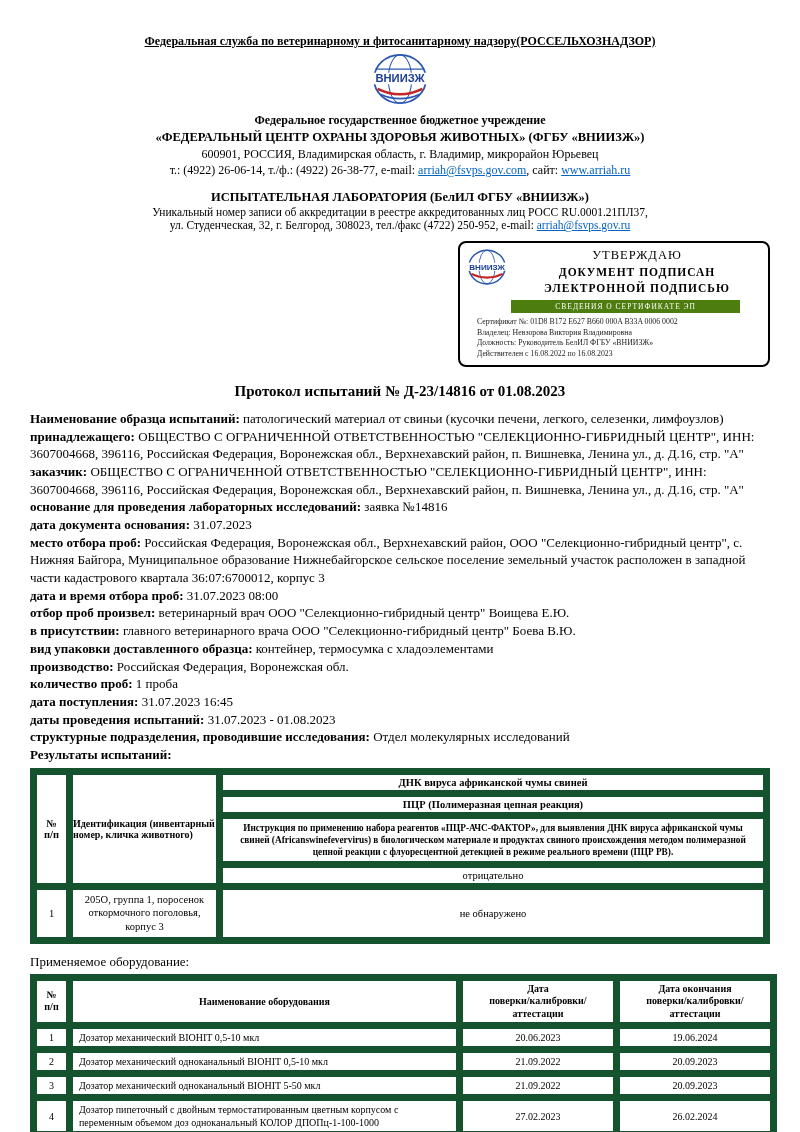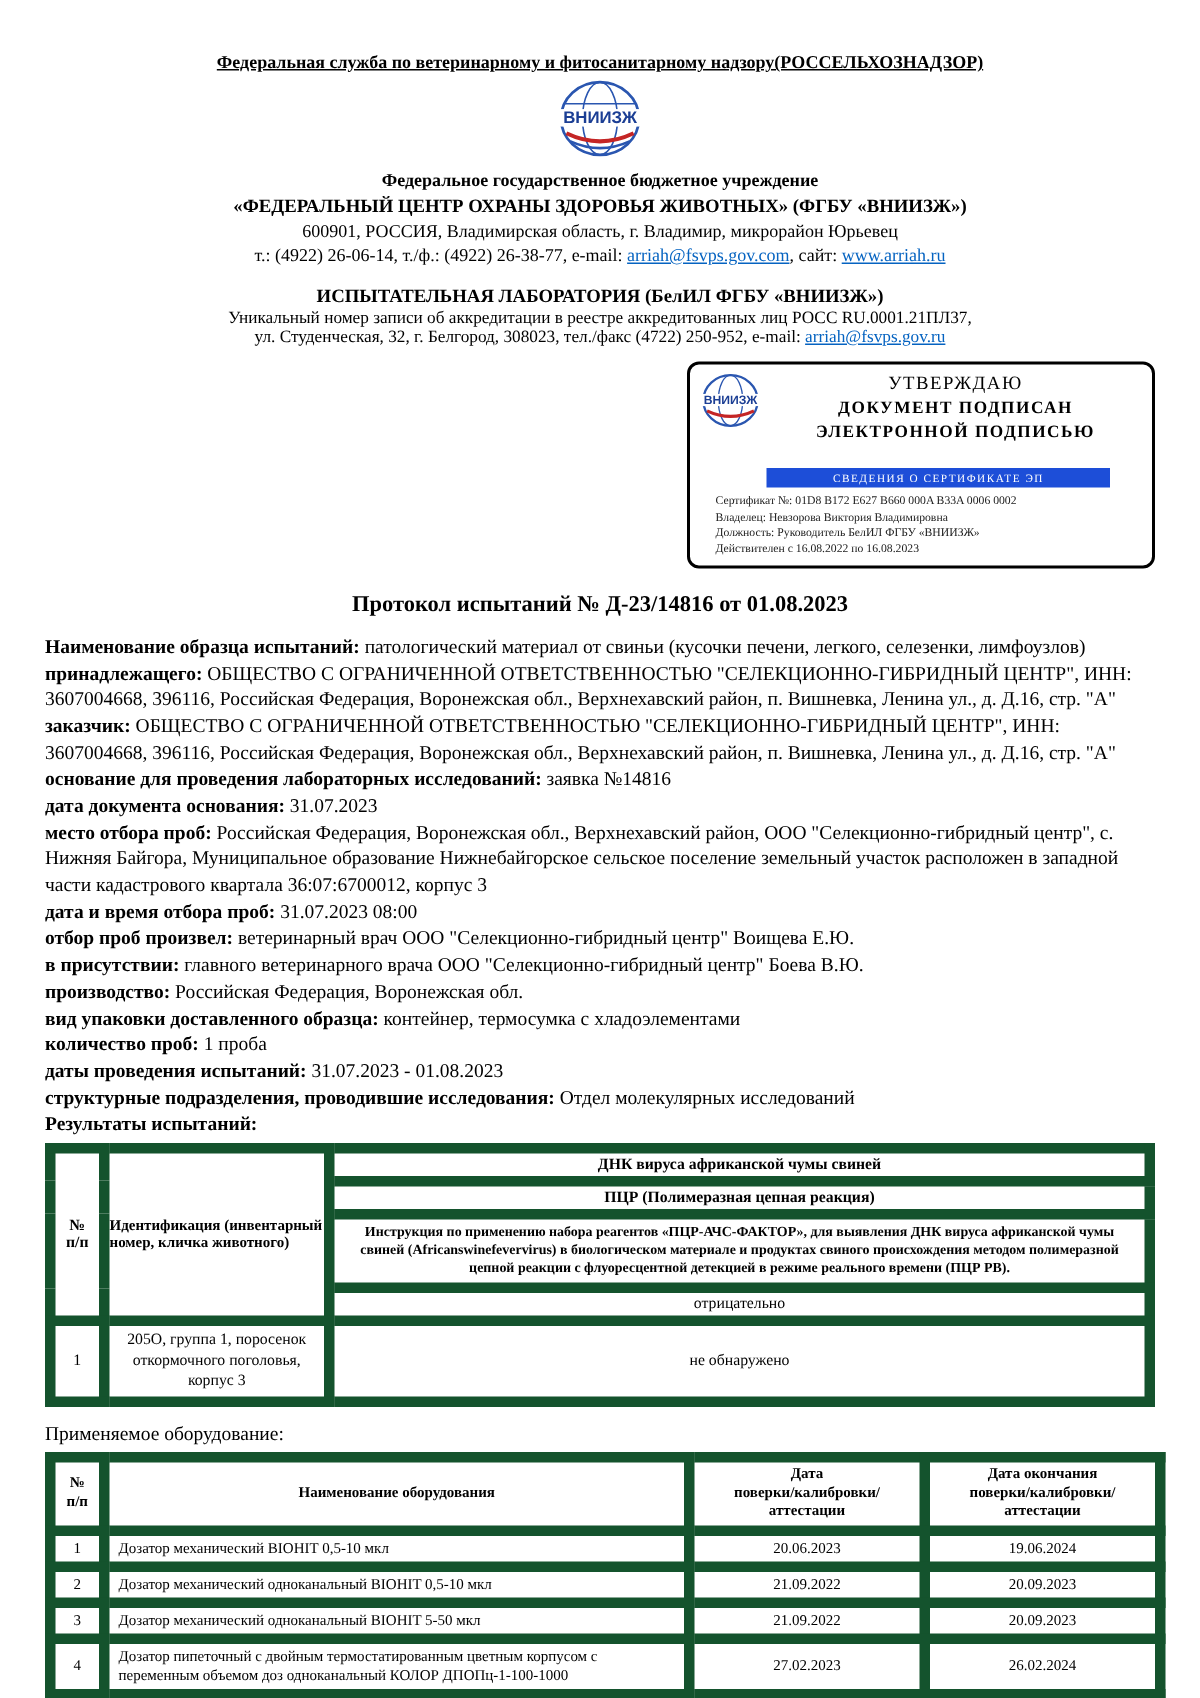"СВЕДЕНИЯ О СЕРТИФИКАТЕ ЭП" .stamp-bar { background: #1d4ed8 -> #4d7c0f; margin: 16px auto 4px 44px -> 4px auto 4px 44px }
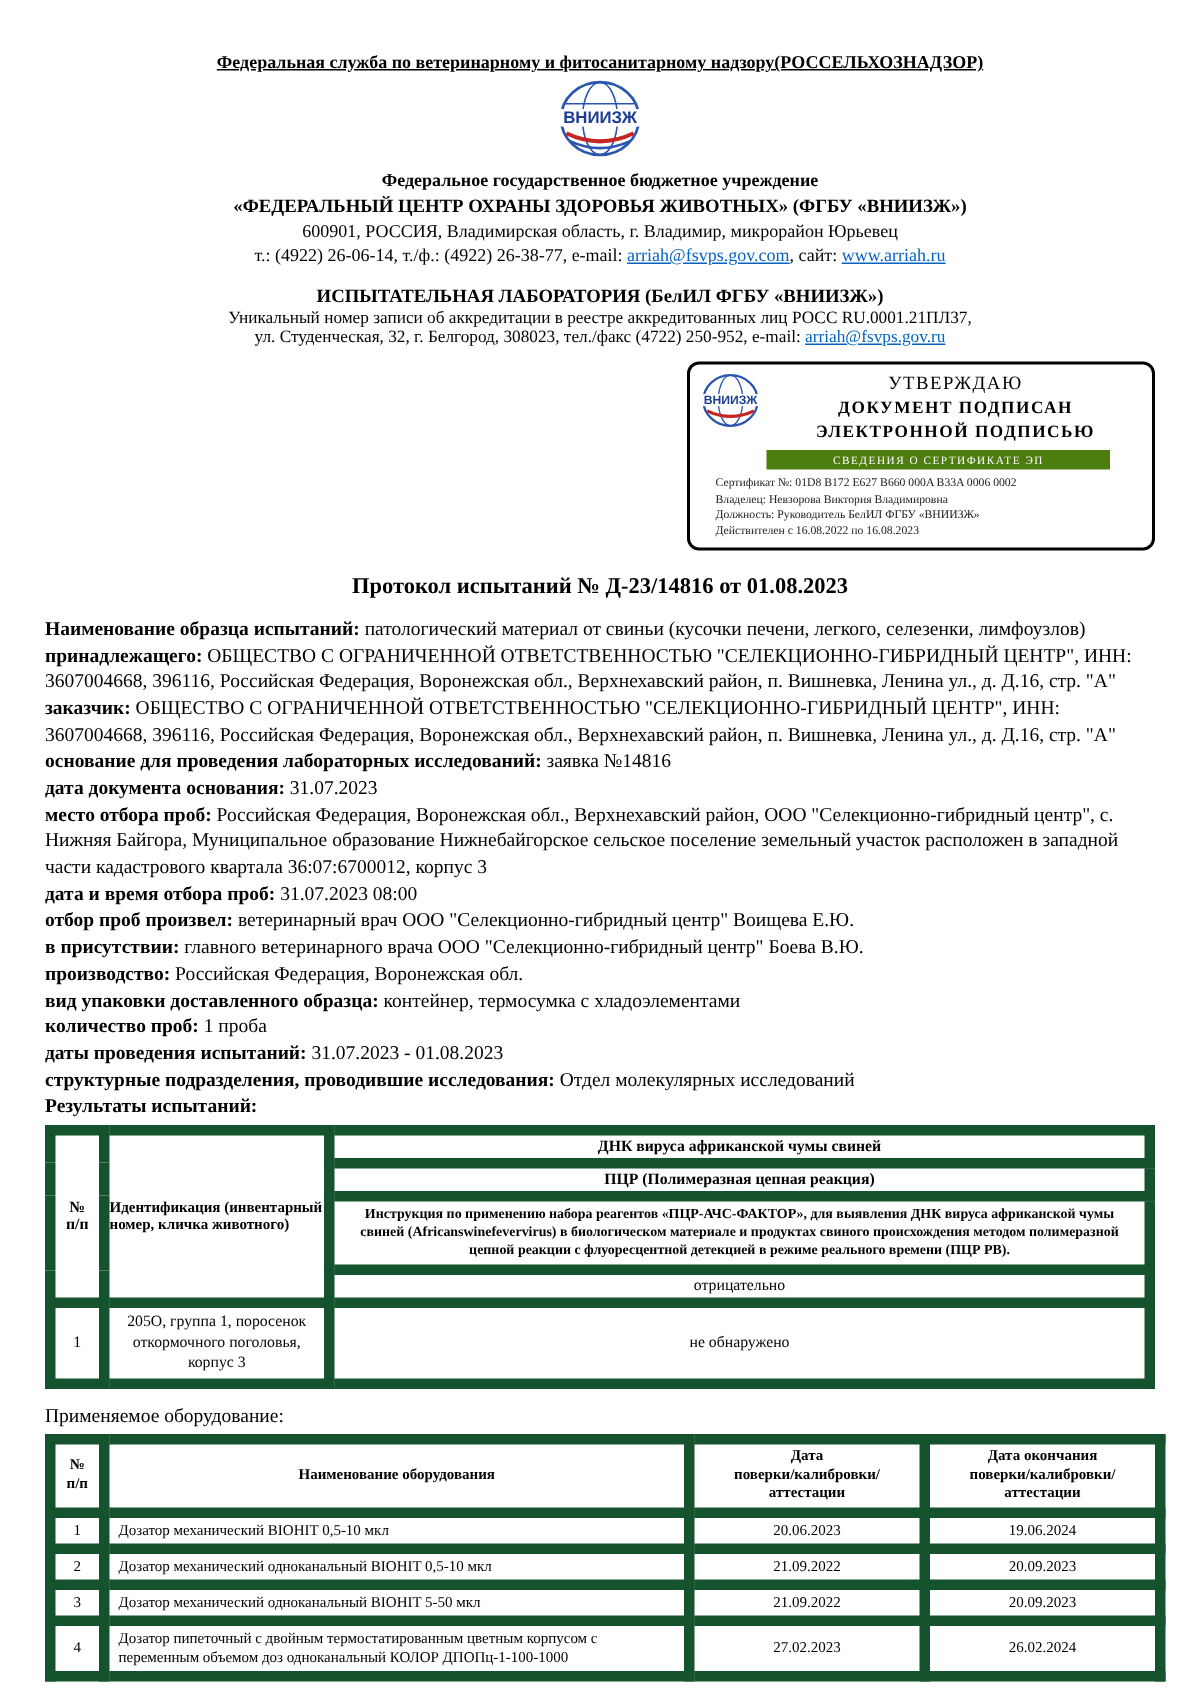"производство: Российская Федерация," p { order: before "вид упаковки доставленного образца:" -> after "вид упаковки доставленного образца:" }
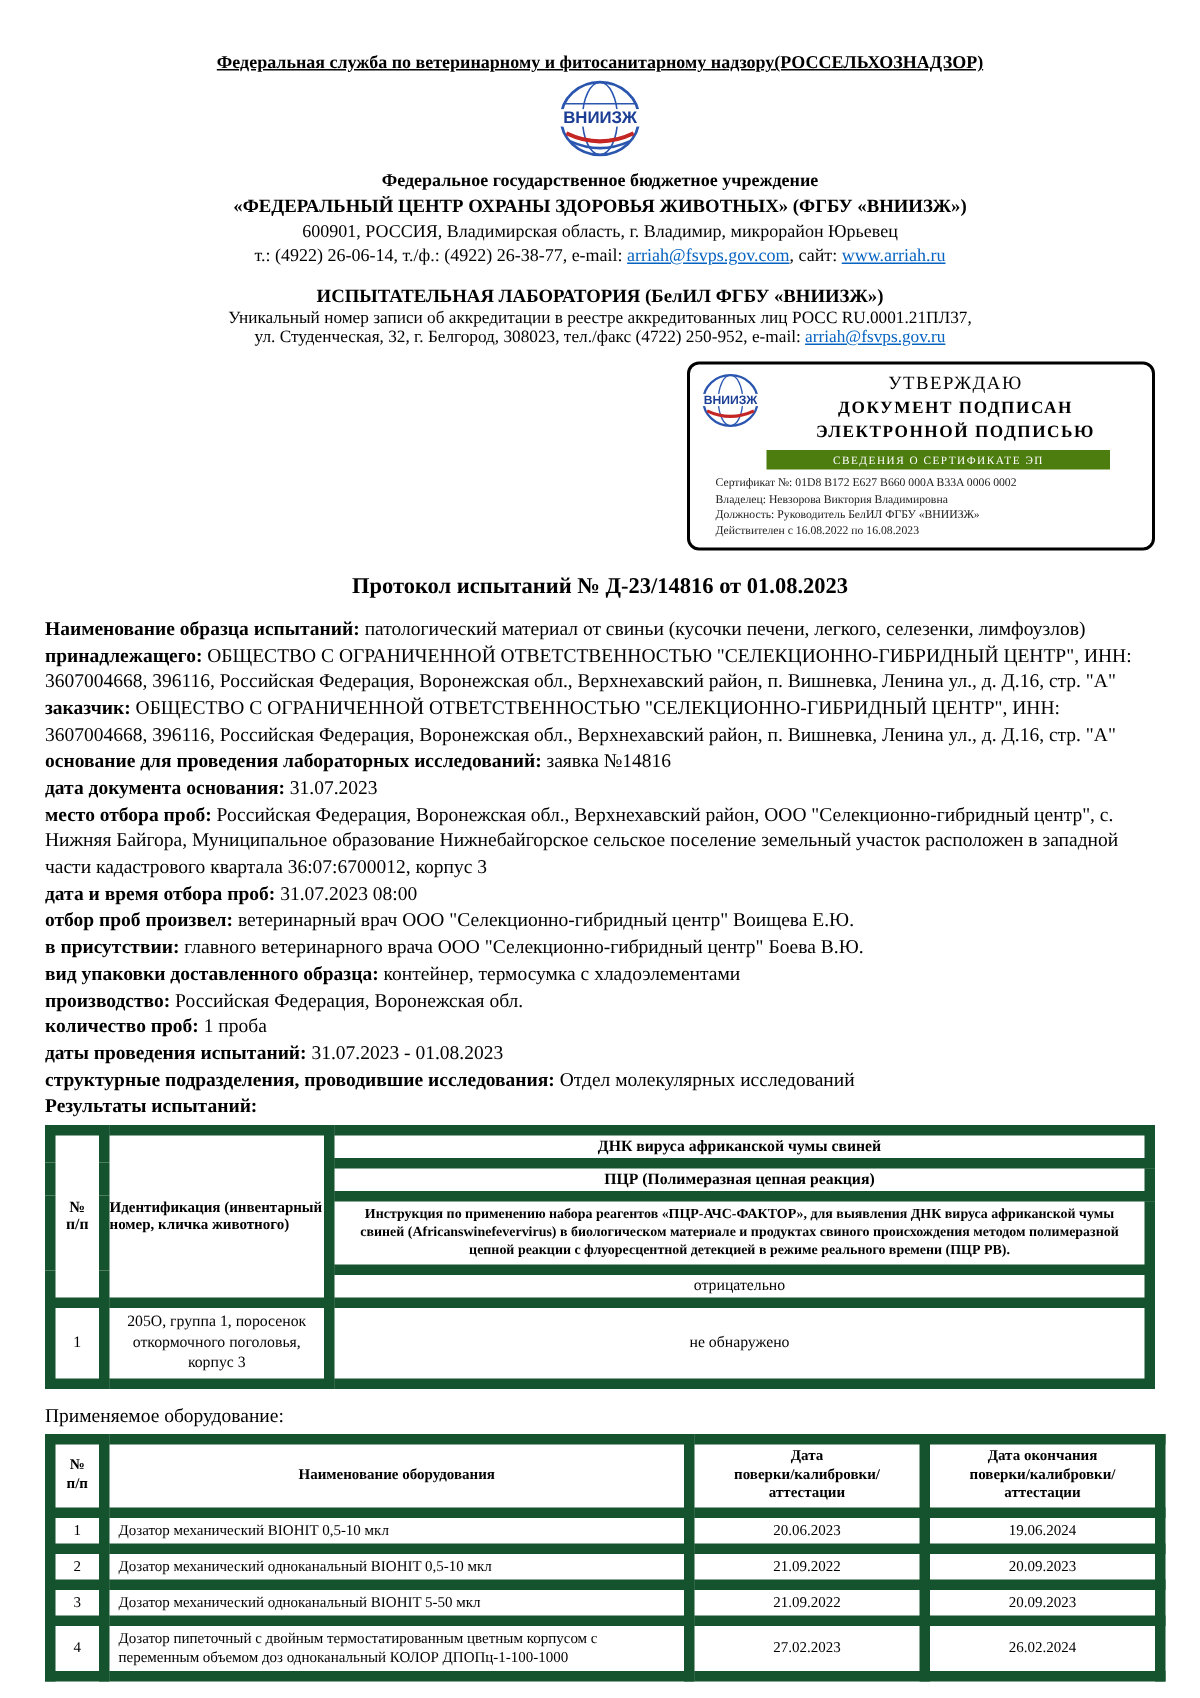"дата поступления: 31.07.2023 16:45" p { html: none -> <p><span>дата поступления:</span> <span>31.07.2023 16:45</span></p> }
